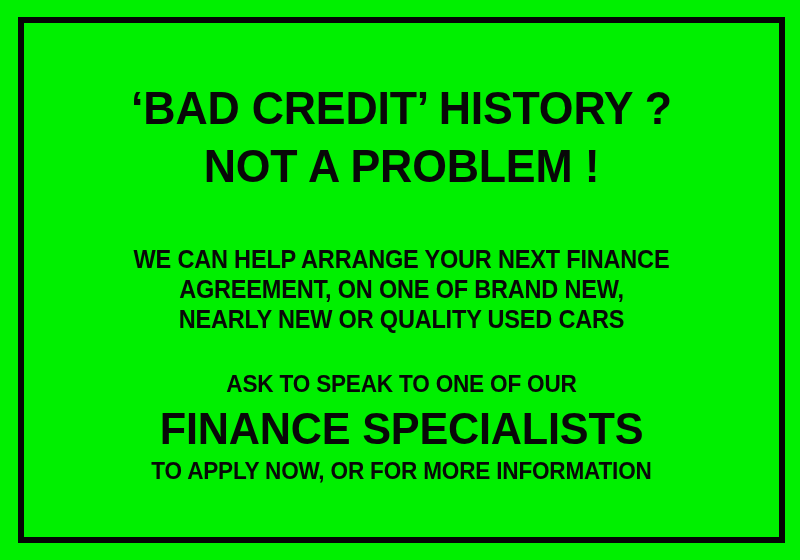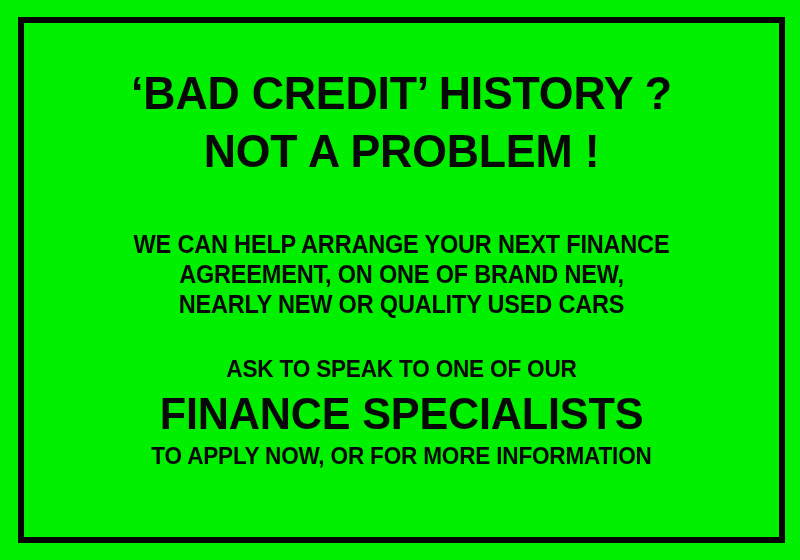"‘BAD CREDIT’ HISTORY ?" #content { top: 2px -> 17px }
